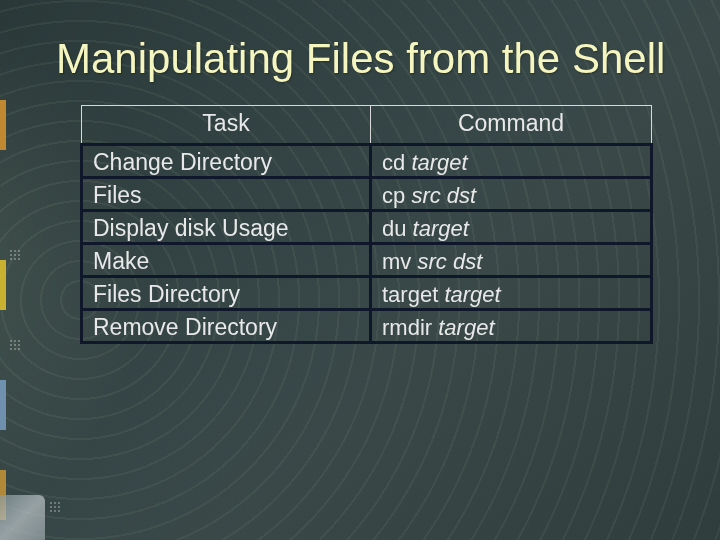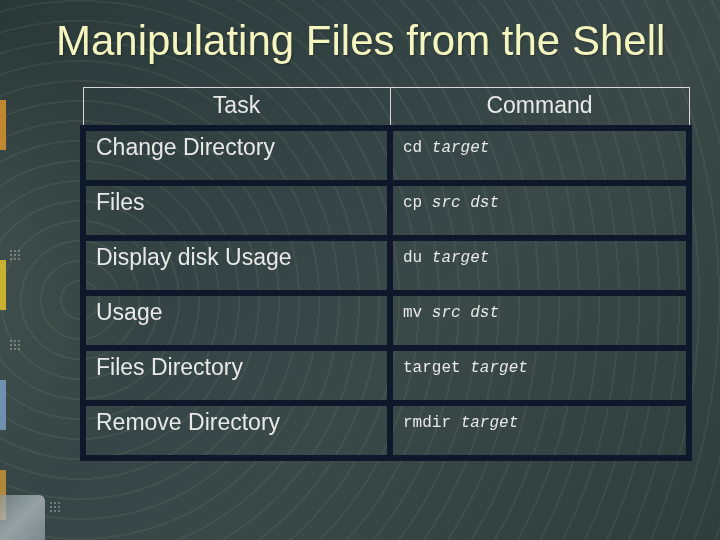"Manipulating Files from the Shell" .title { padding: 17px 0 0 56px -> 35px 0 0 56px }
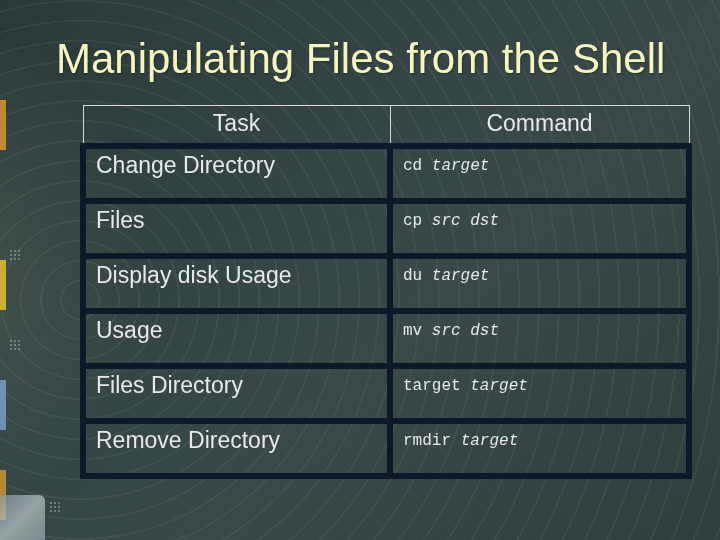"Task" .tbl th { padding: 4px 22px 6px -> 4px 13px 6px }
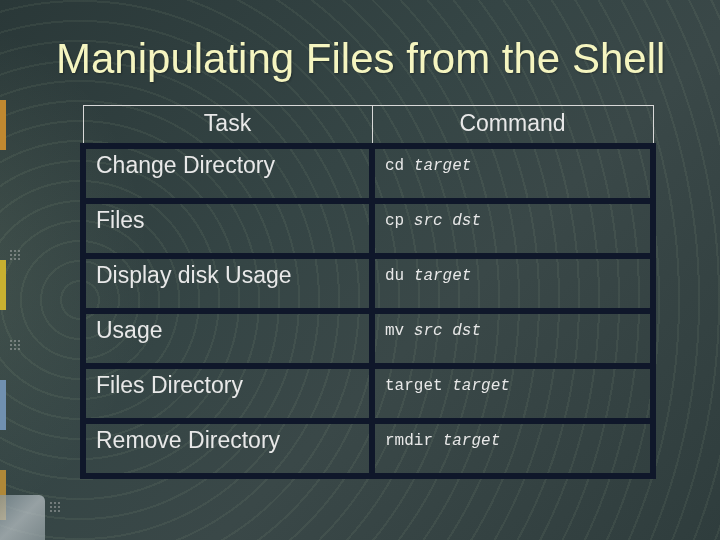"Change Directory" .tbl td { border: 6px solid #0f172a -> 3px solid #0f172a; padding: 3px 10px 19px -> 3px 10px 0 }
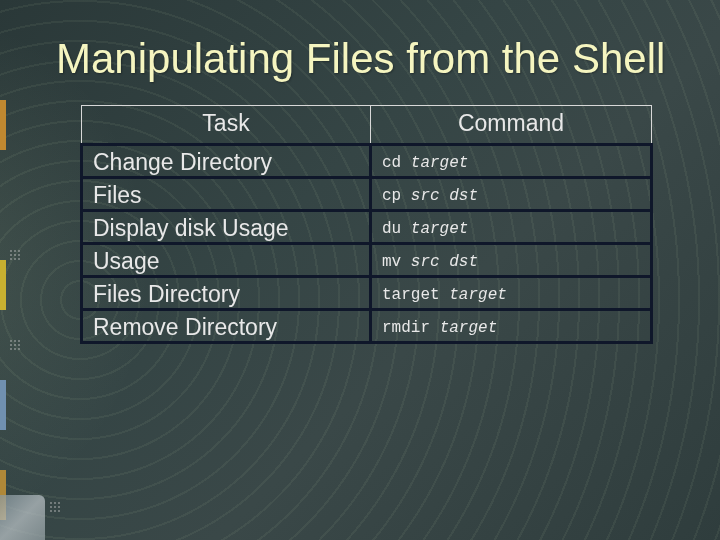"cd target" .cmd { font-family: Liberation Mono, monospace -> Liberation Sans, sans-serif; font-size: 16px -> 22px }
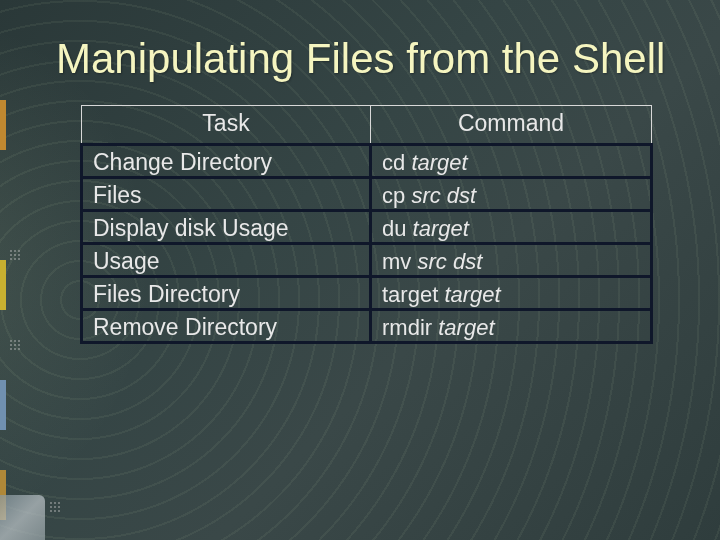"Usage" td { text: Usage -> Make }
